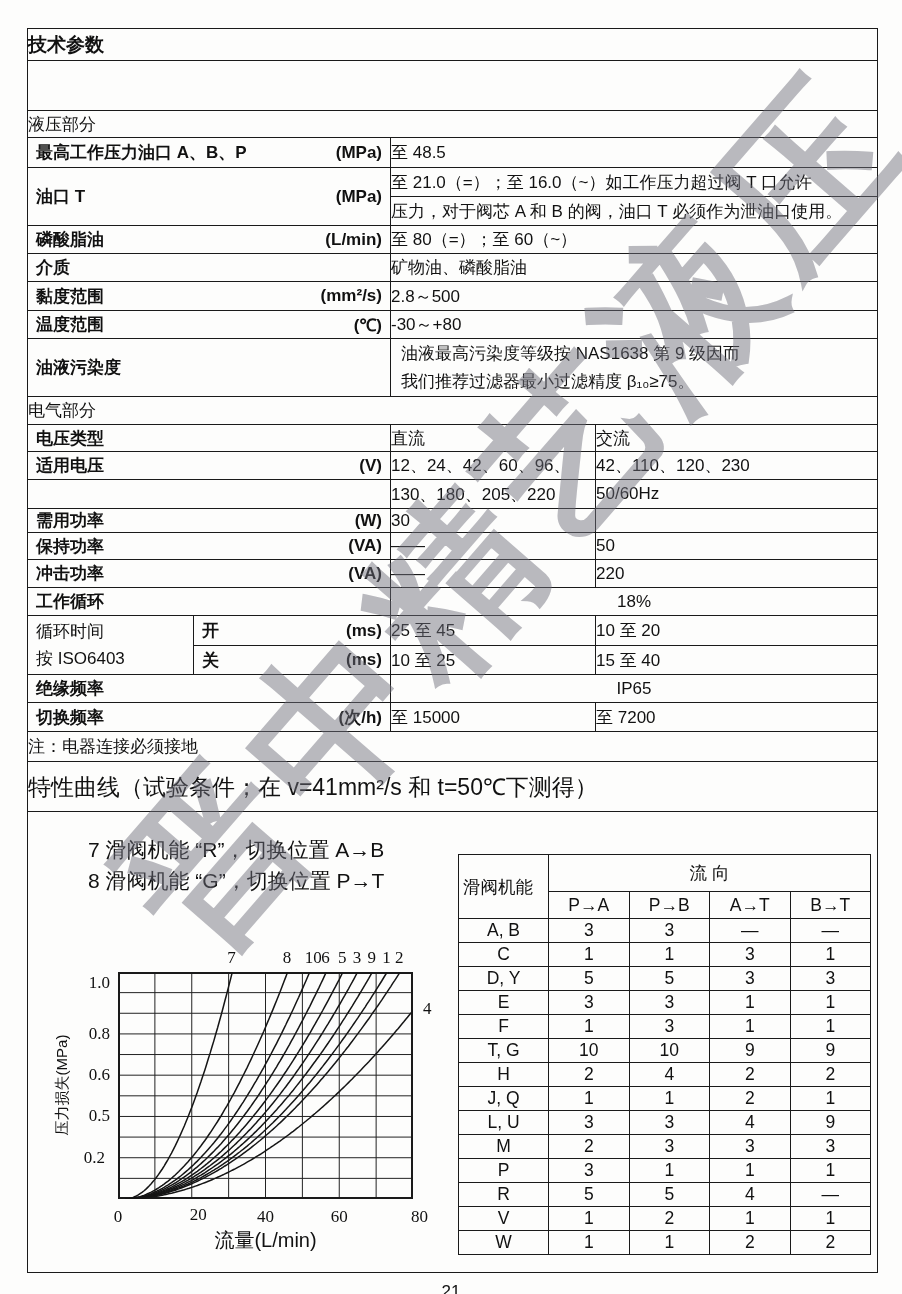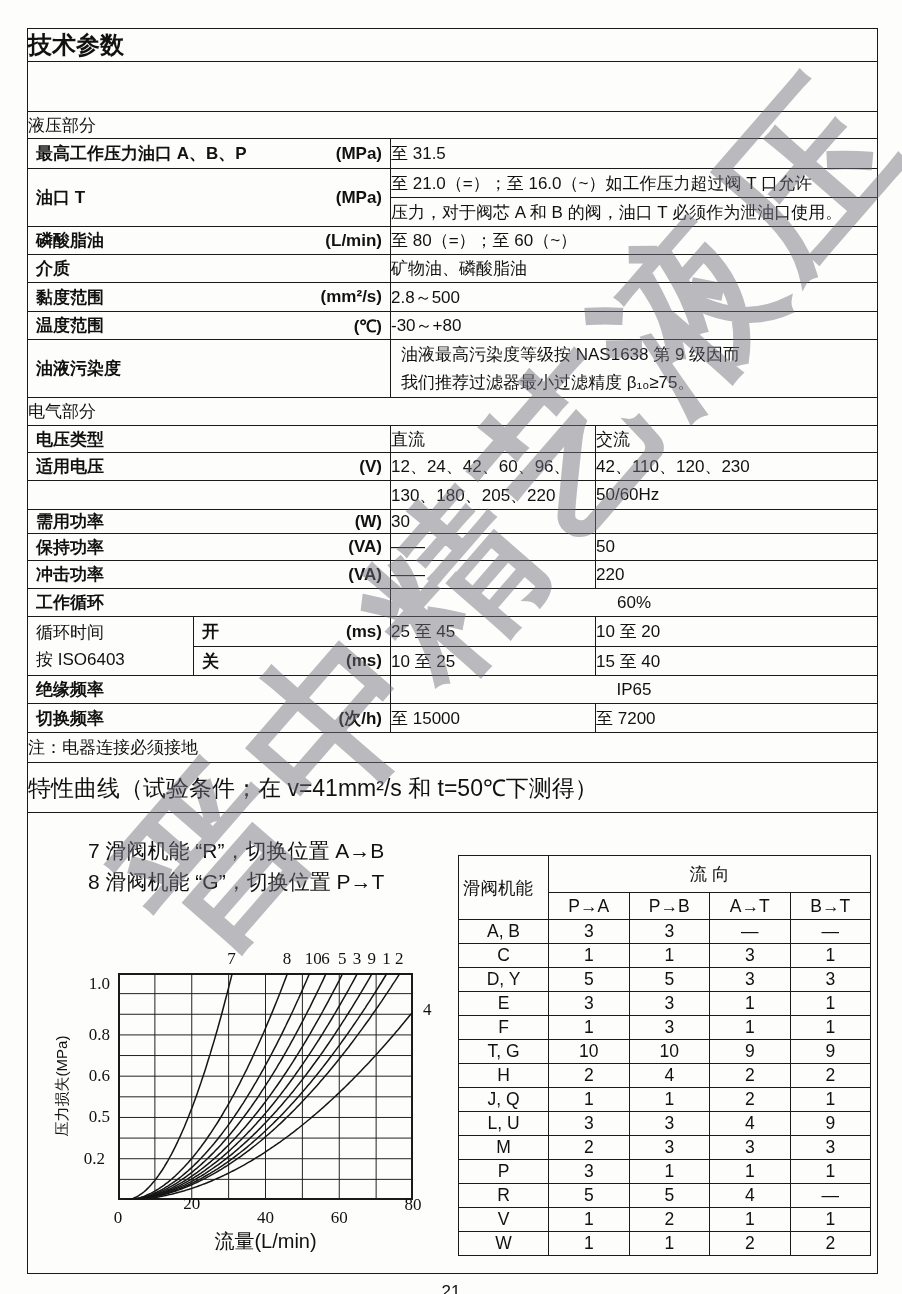"技术参数" td.title-row { font-size: 24px -> 19px }
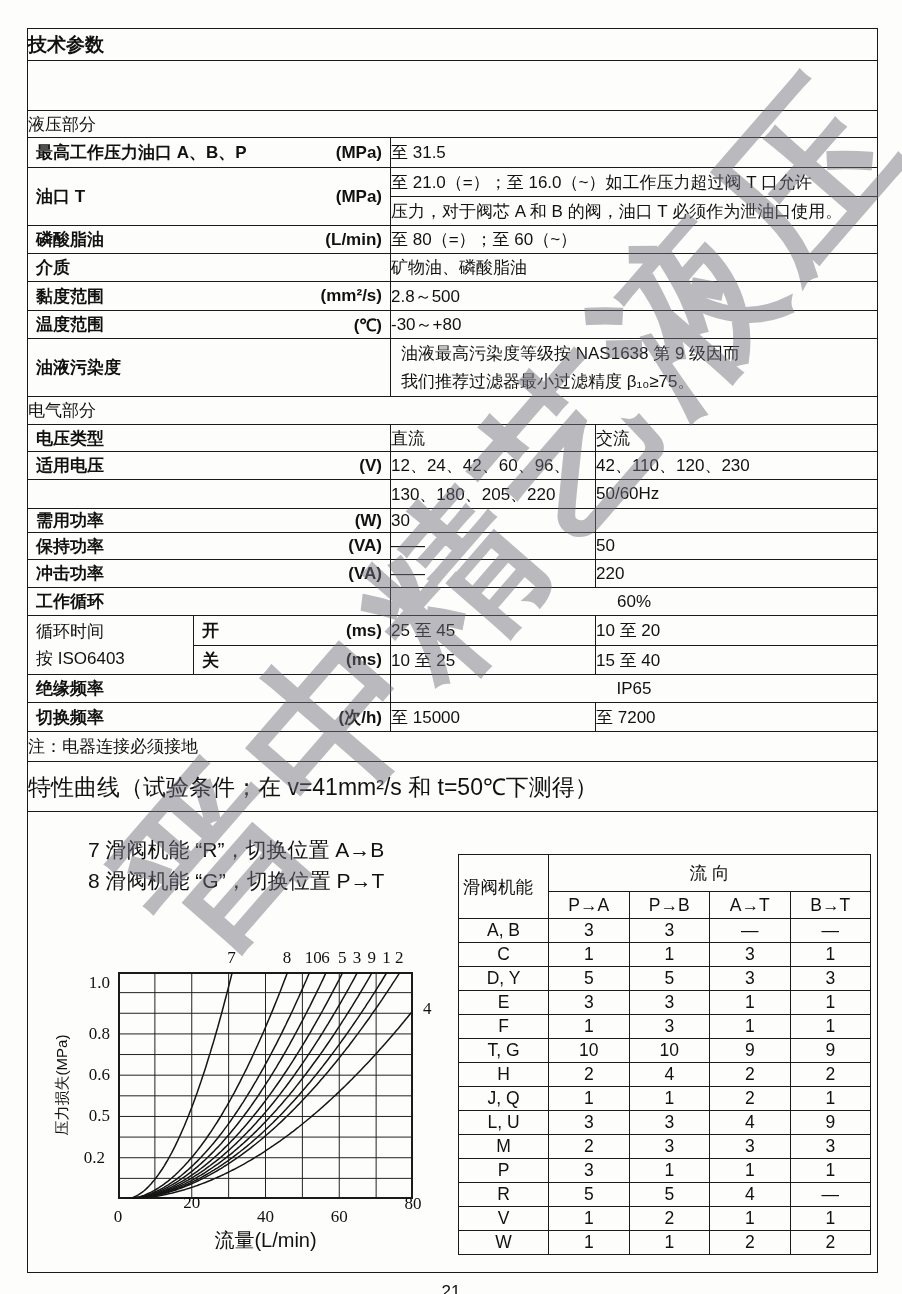"至 31.5" td.val { text: 31.5 -> 48.5 }
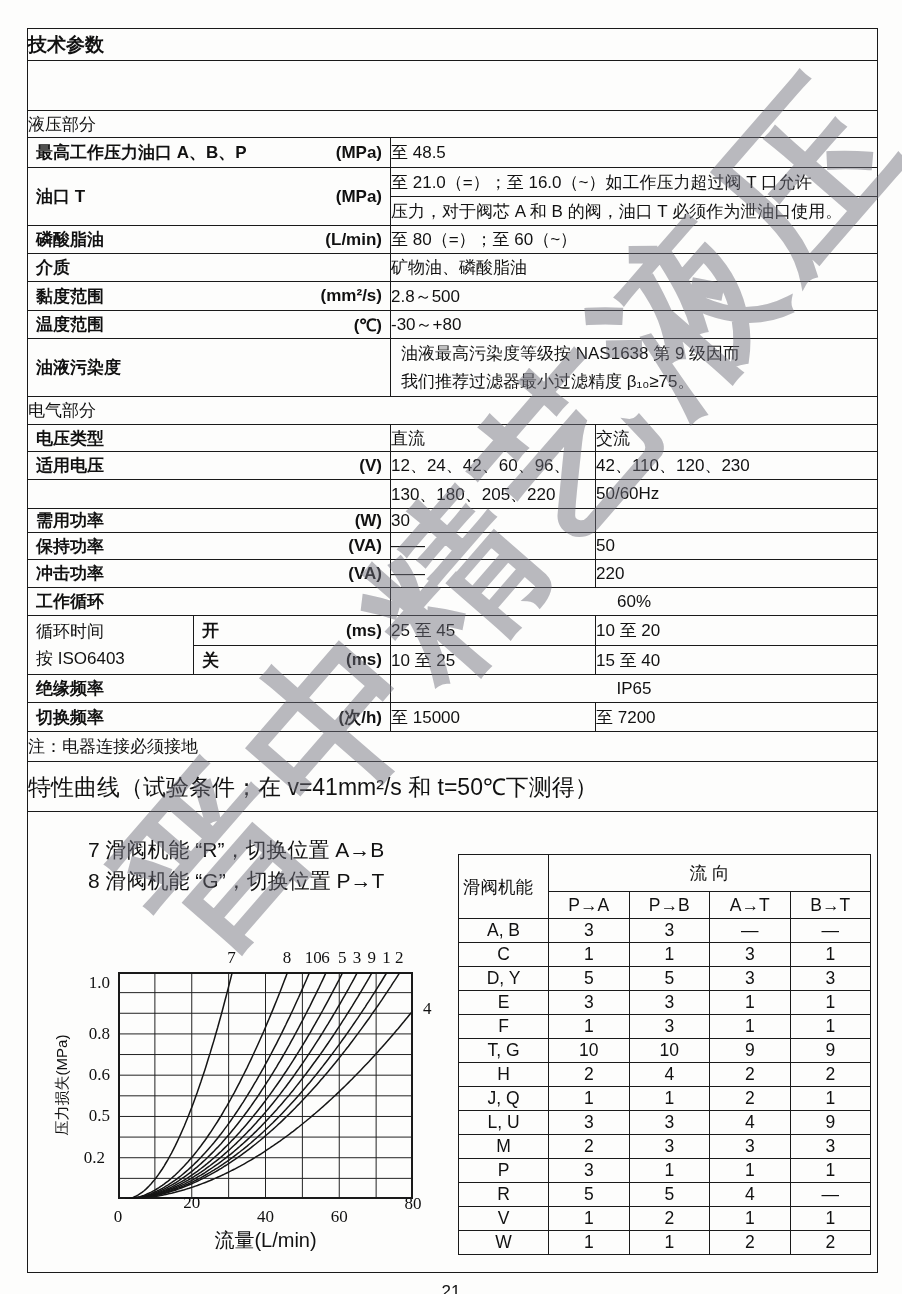"60%" td.valc { text: 60% -> 18% }
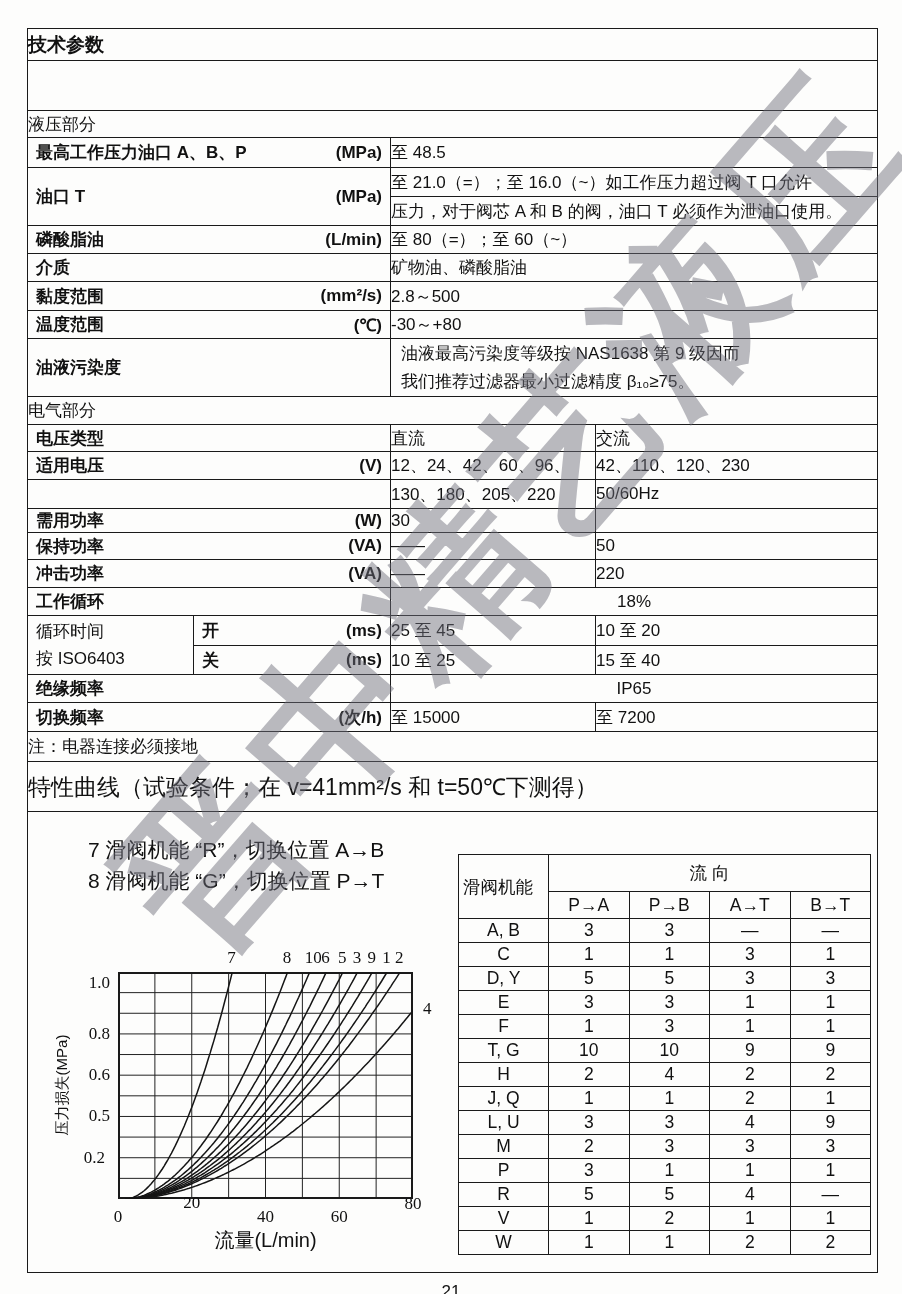"20" span.tick { text-align: none -> right; top: 381px -> 393px }
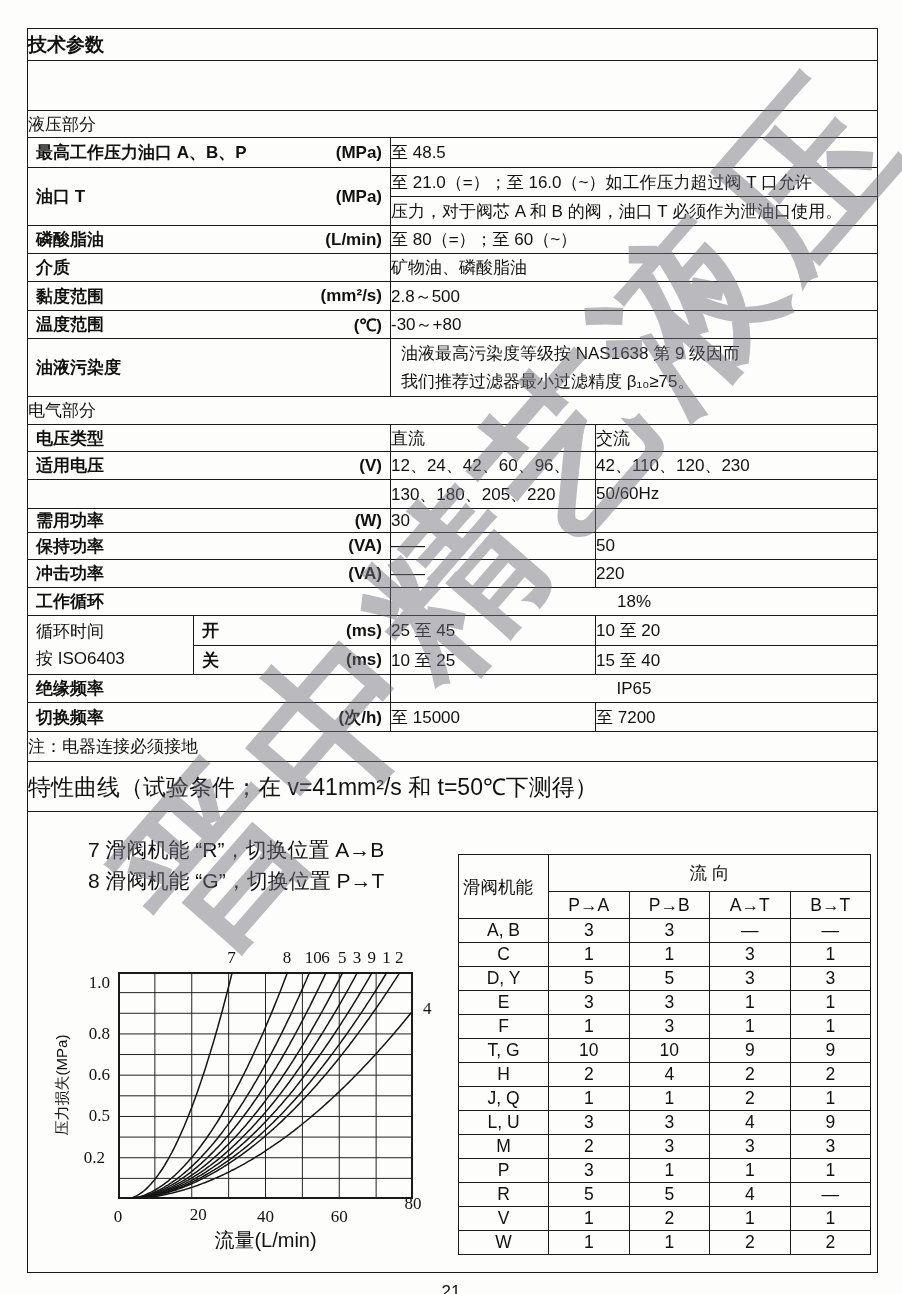"80" span.tick { text-align: none -> right; top: 382px -> 395px }
